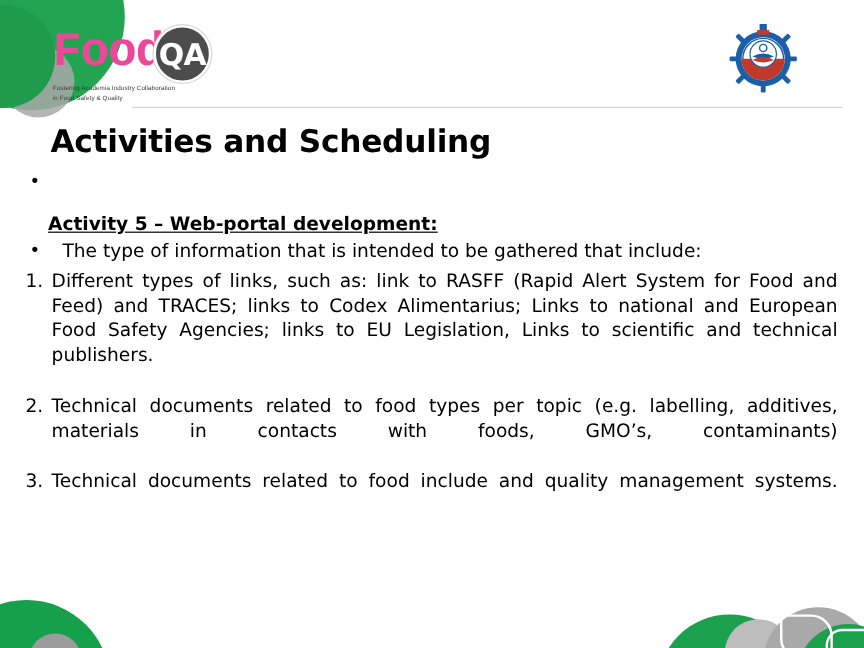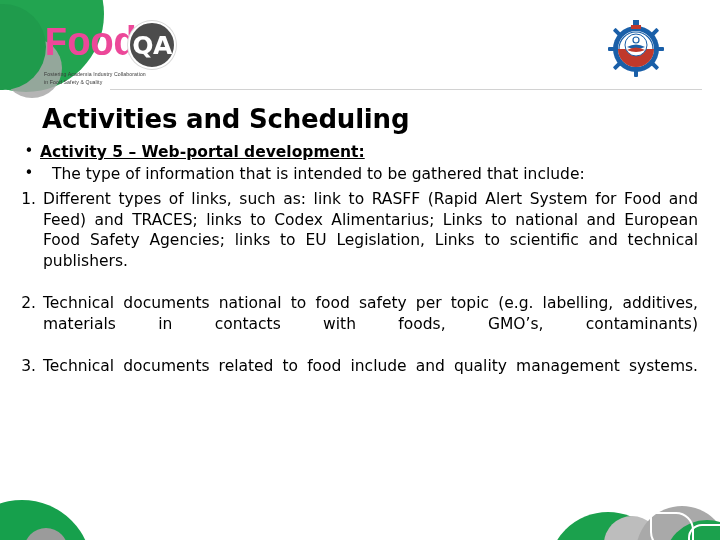"Activity 5 – Web-portal development:" .bullet-text.strong { margin-top: none -> 35px }
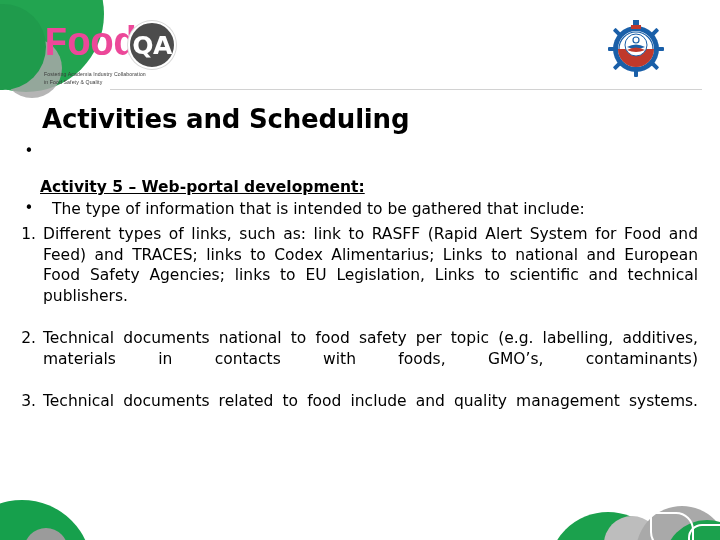"Technical documents national to food" span.num-text { text: national to food safety -> related to food types }
